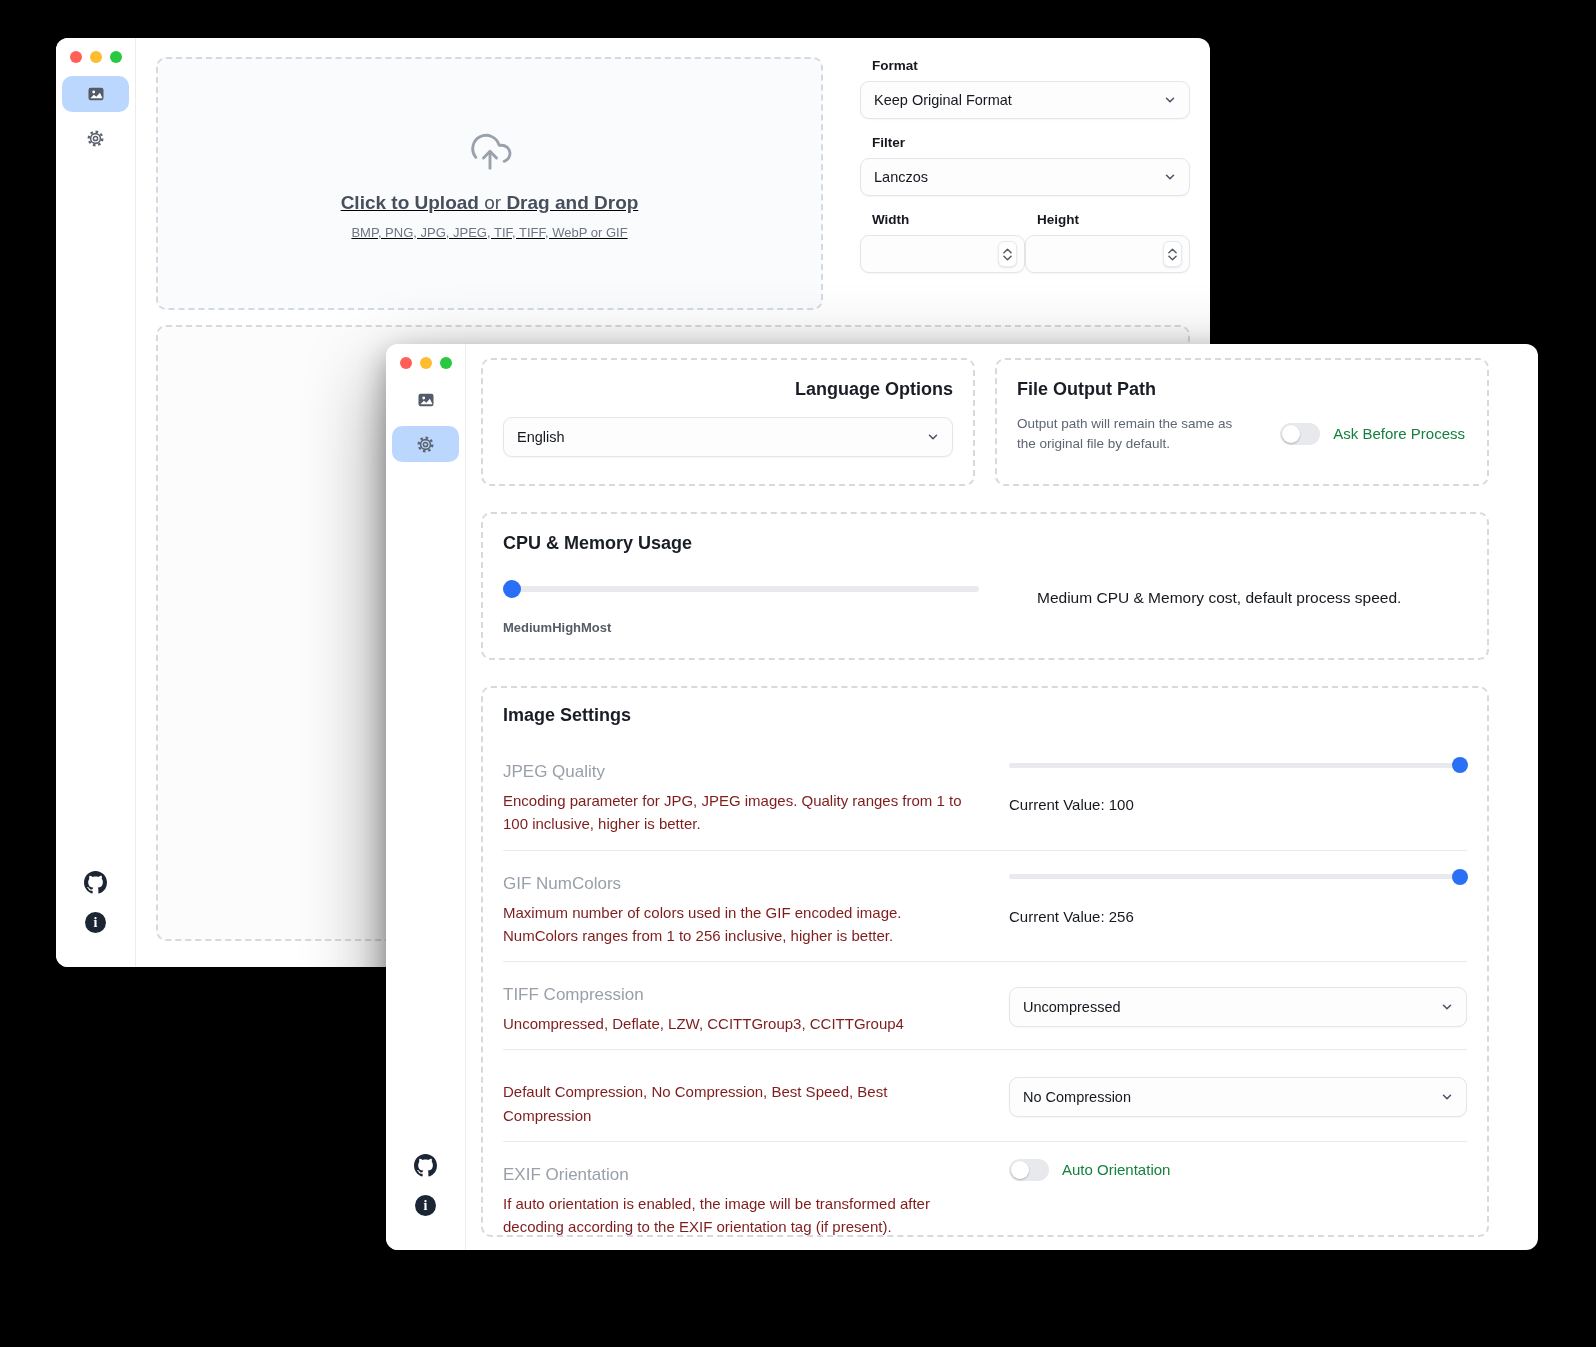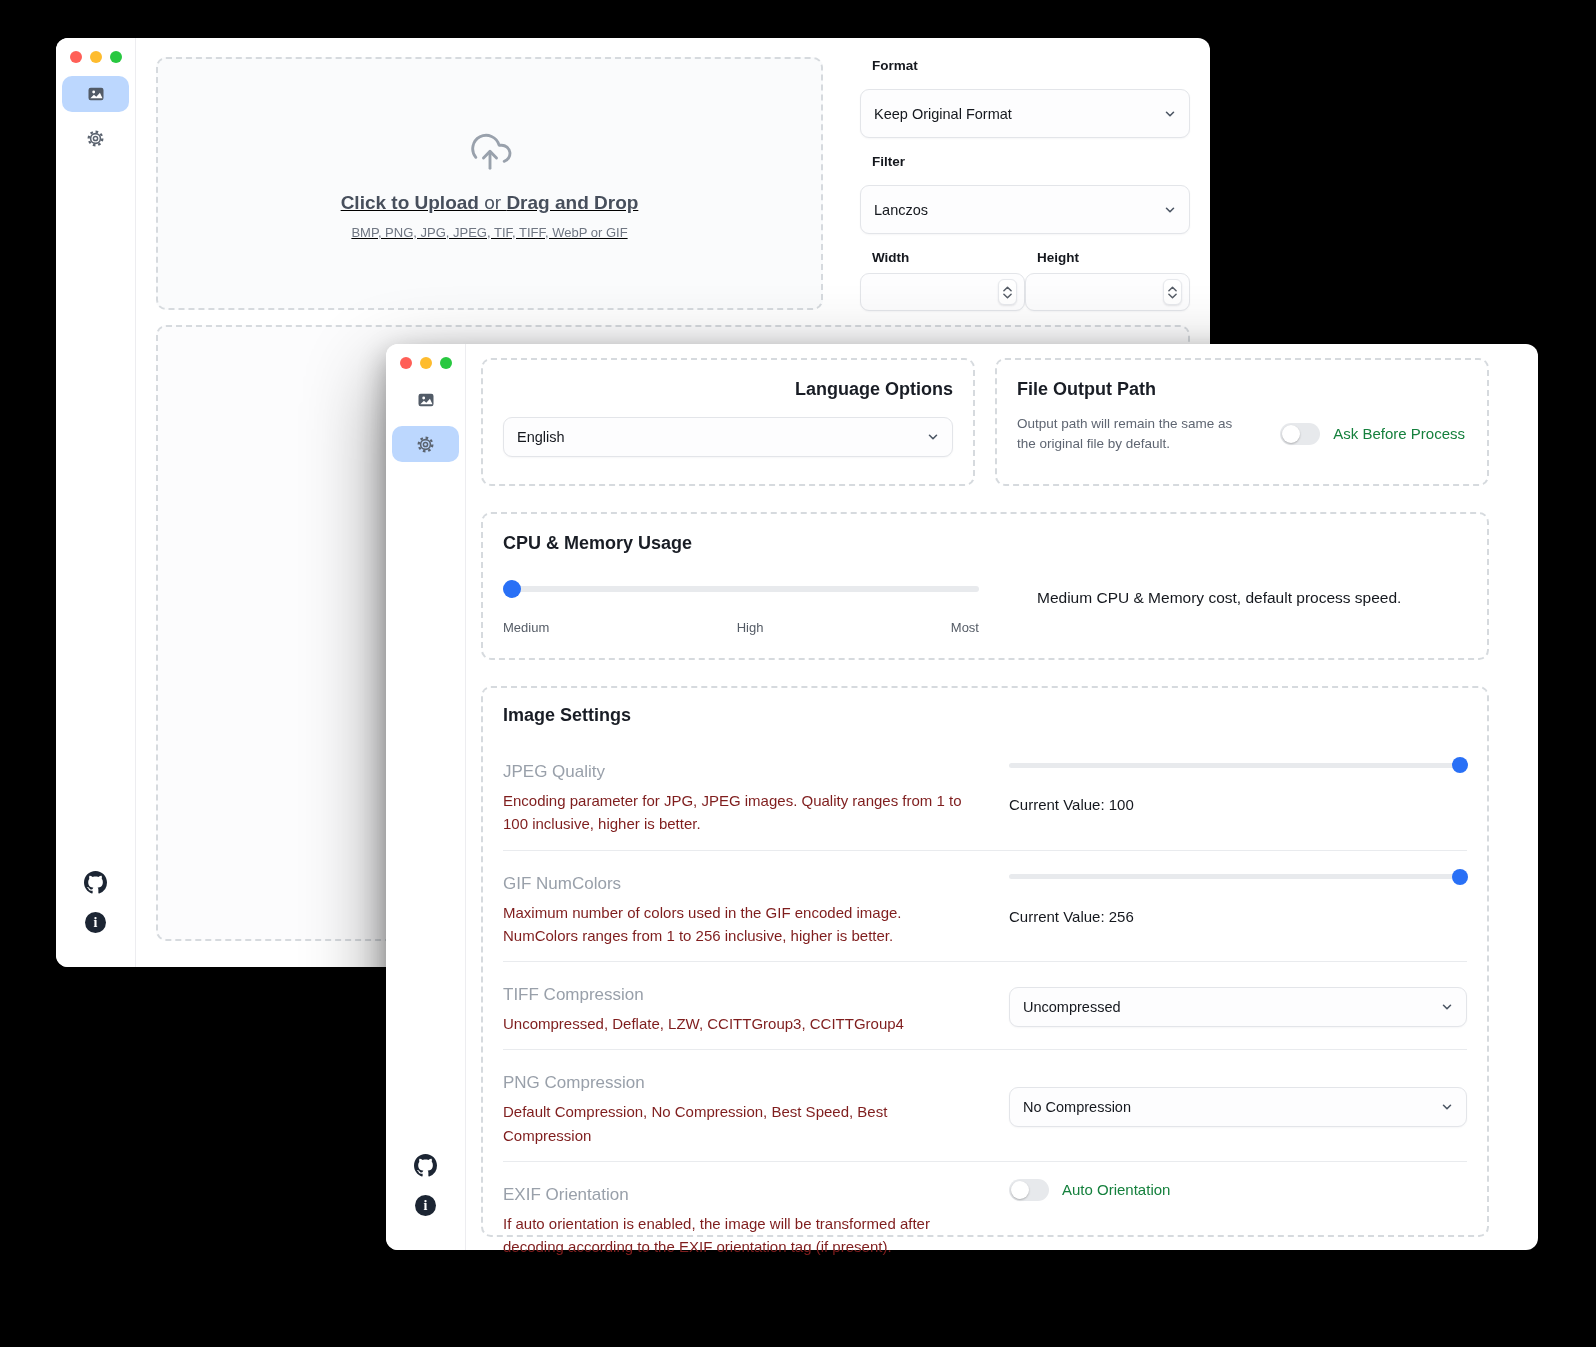"Keep Original Format" .select { height: 49px -> 38px; margin-top: 16px -> none }
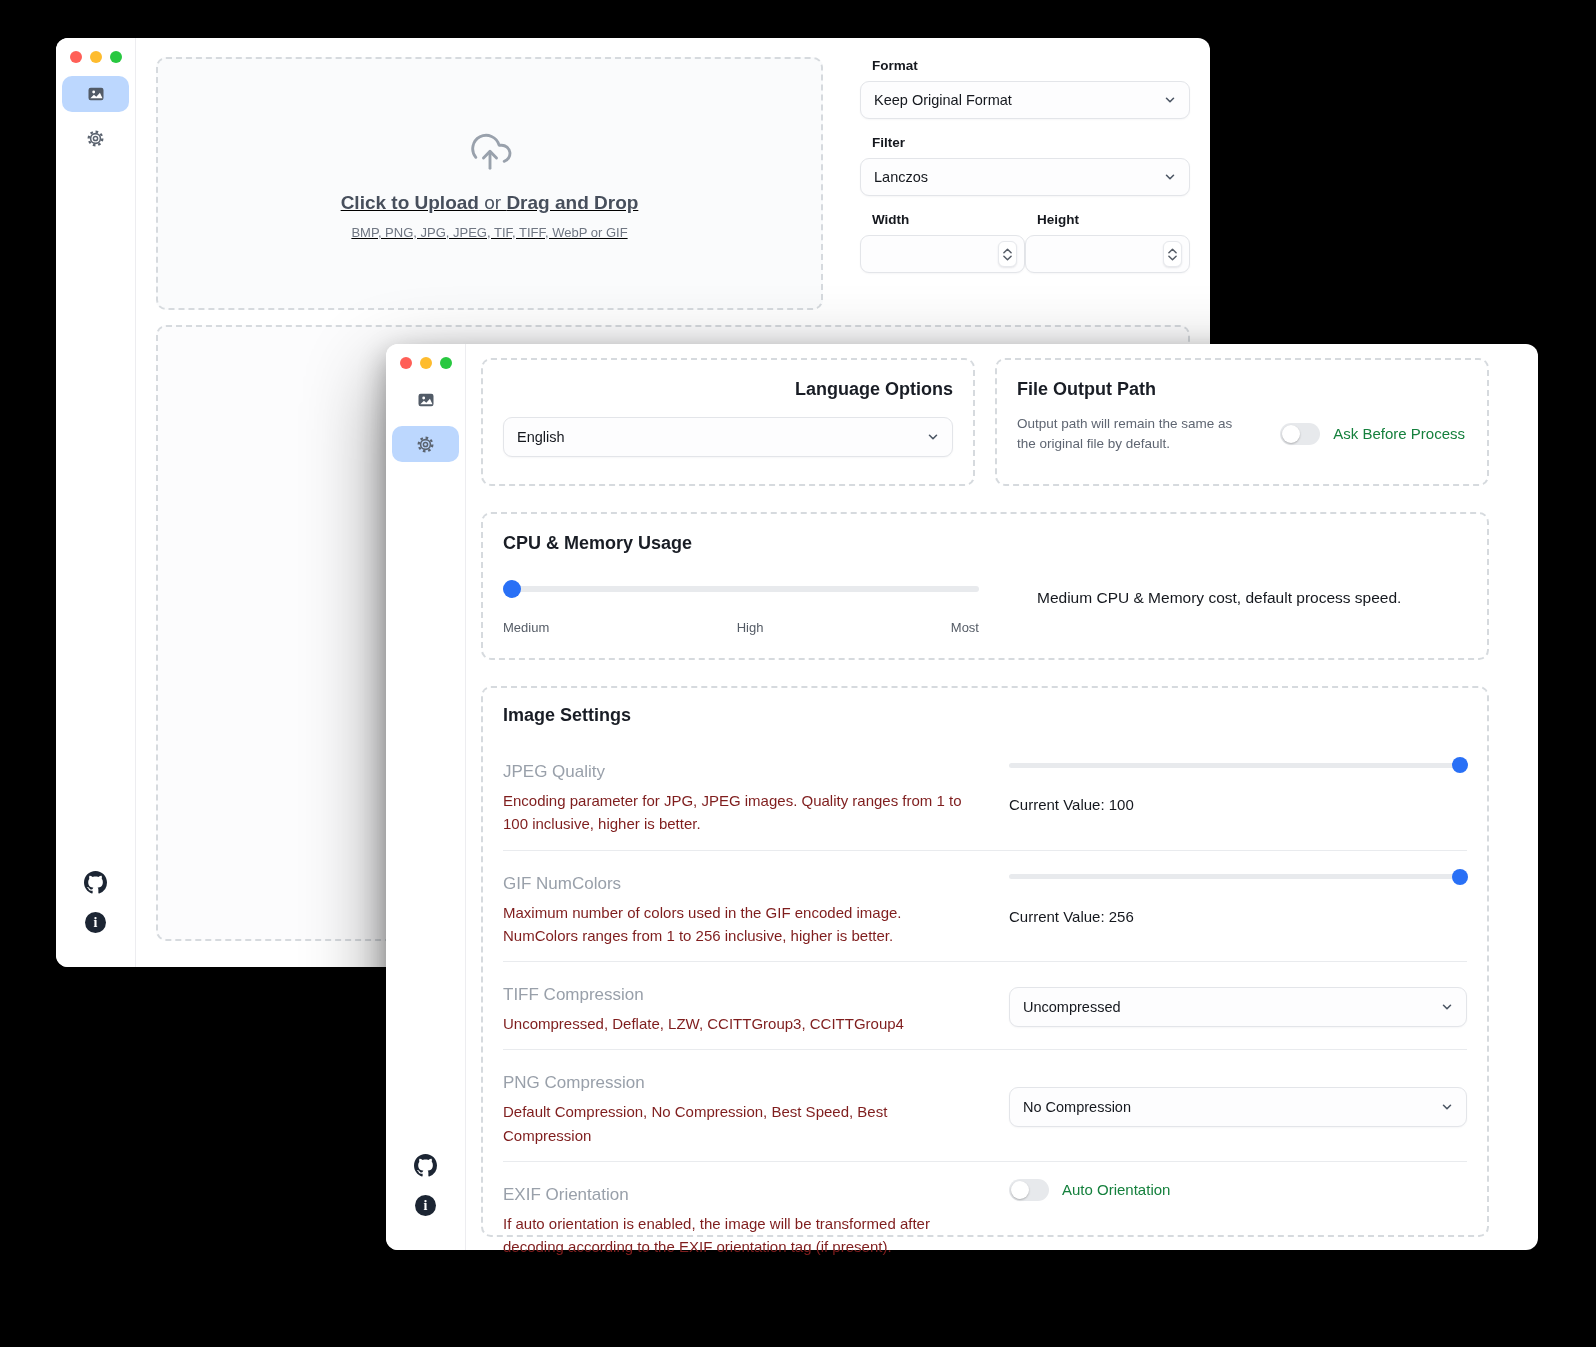"Medium" .cpu-ticks { font-weight: none -> bold; justify-content: space-between -> none }
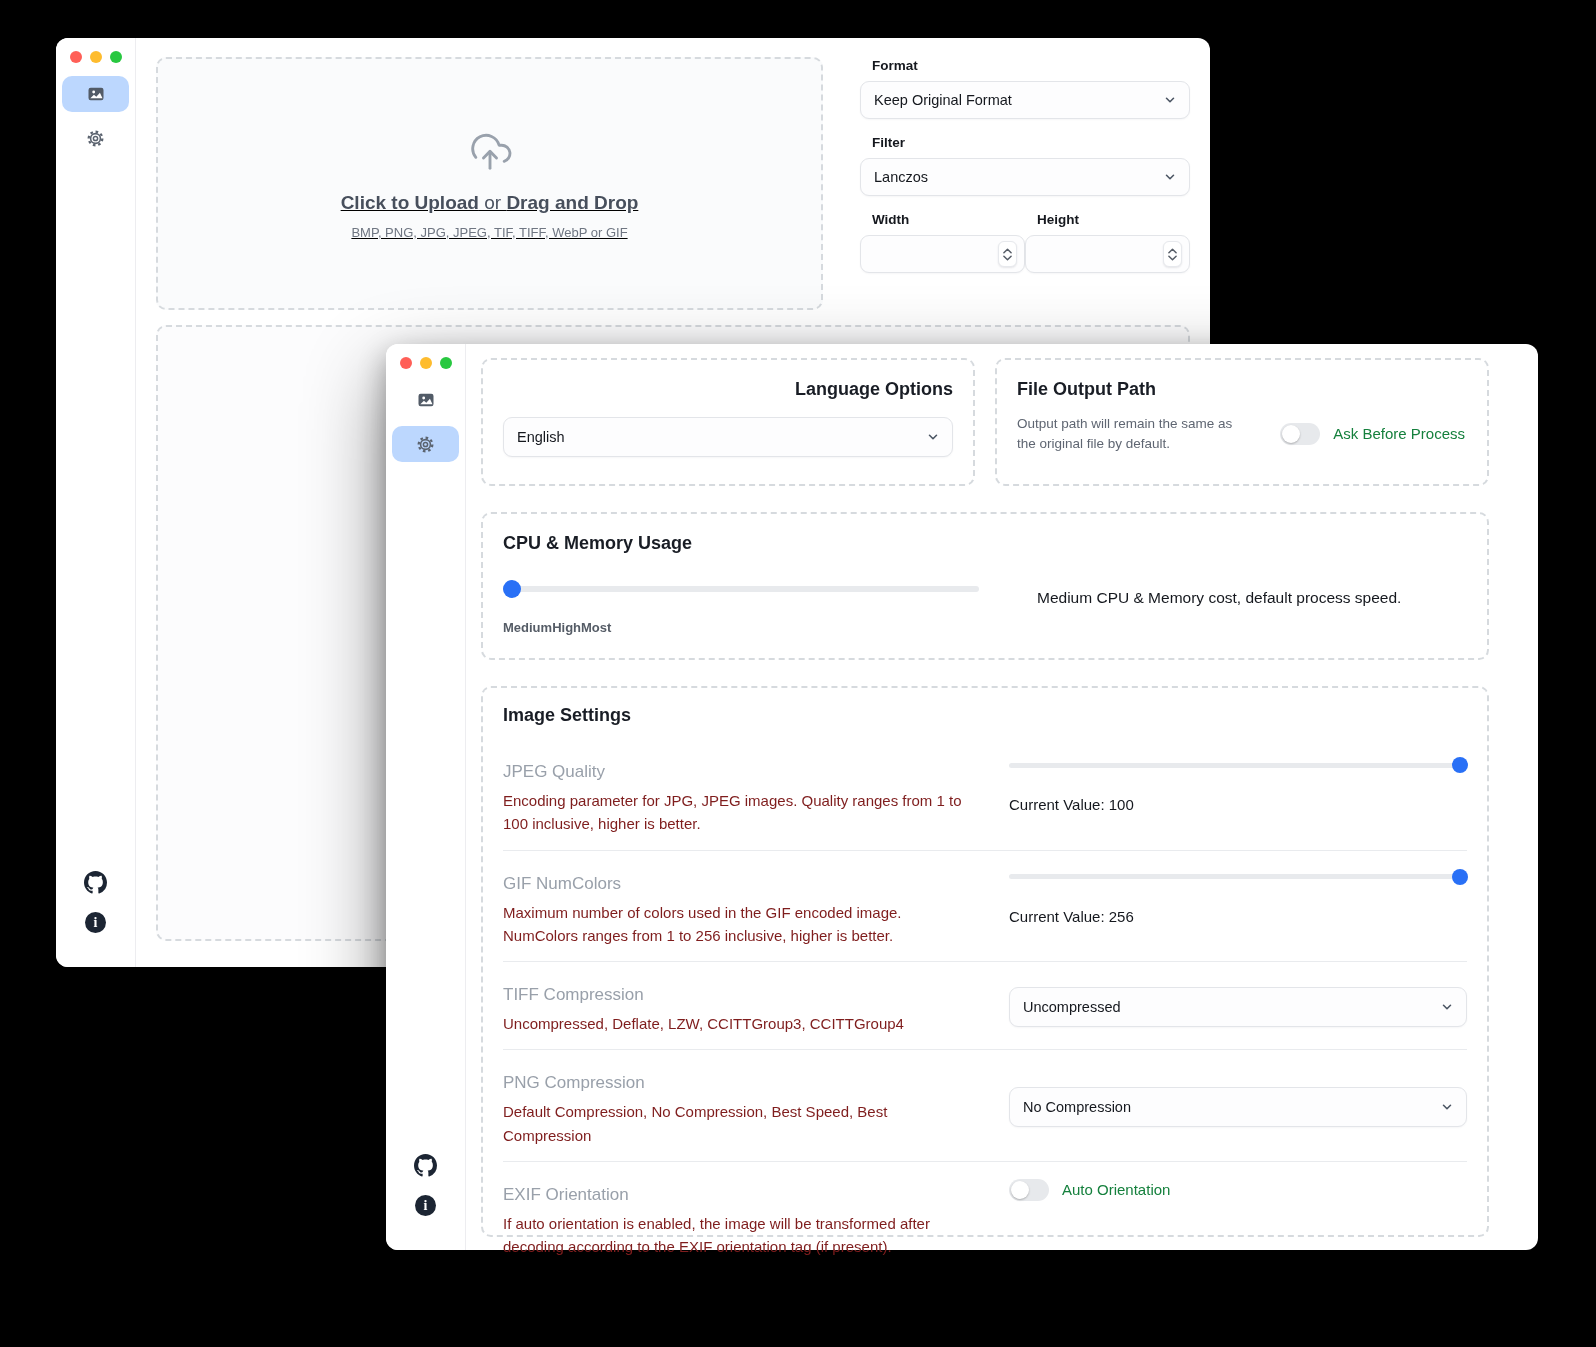"PNG Compression" div.row-title { html: <div>PNG Compression</div> -> none }
